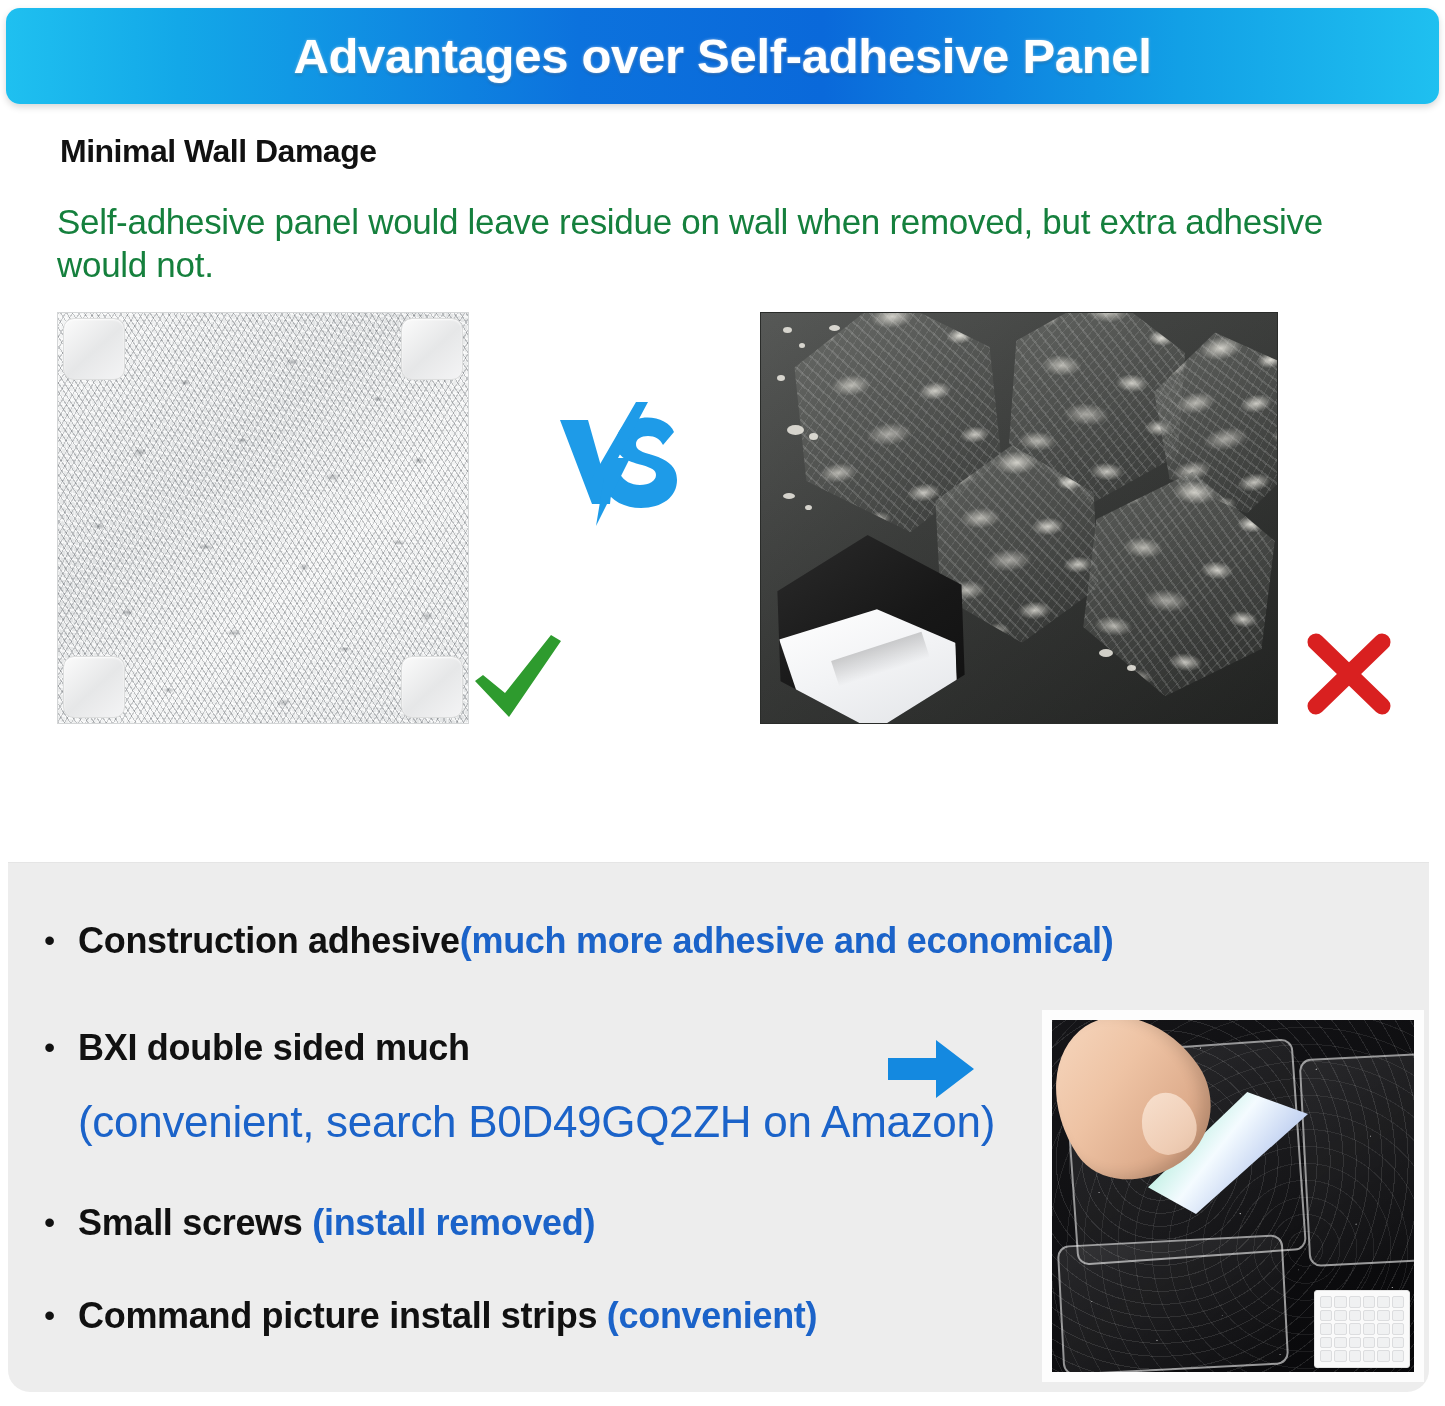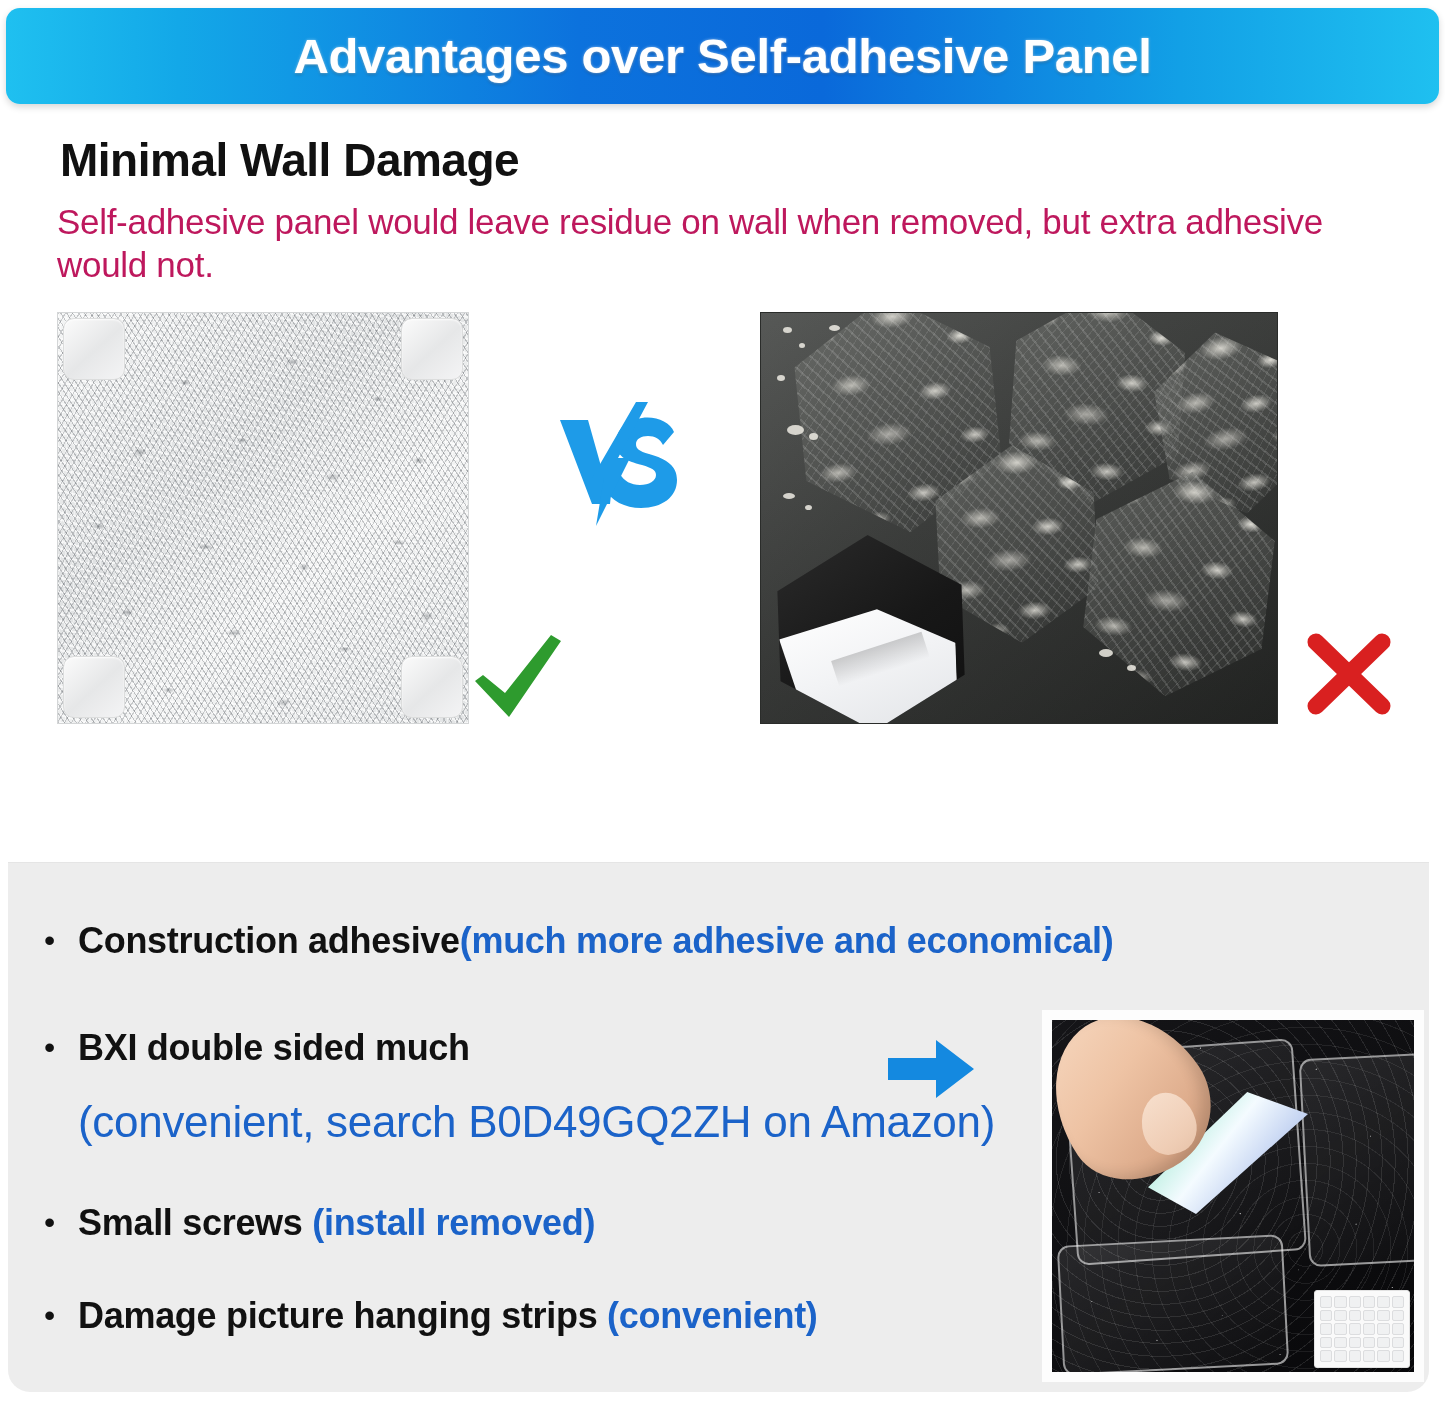"Minimal Wall Damage" #heading-minimal-damage { font-size: 46px -> 32px }
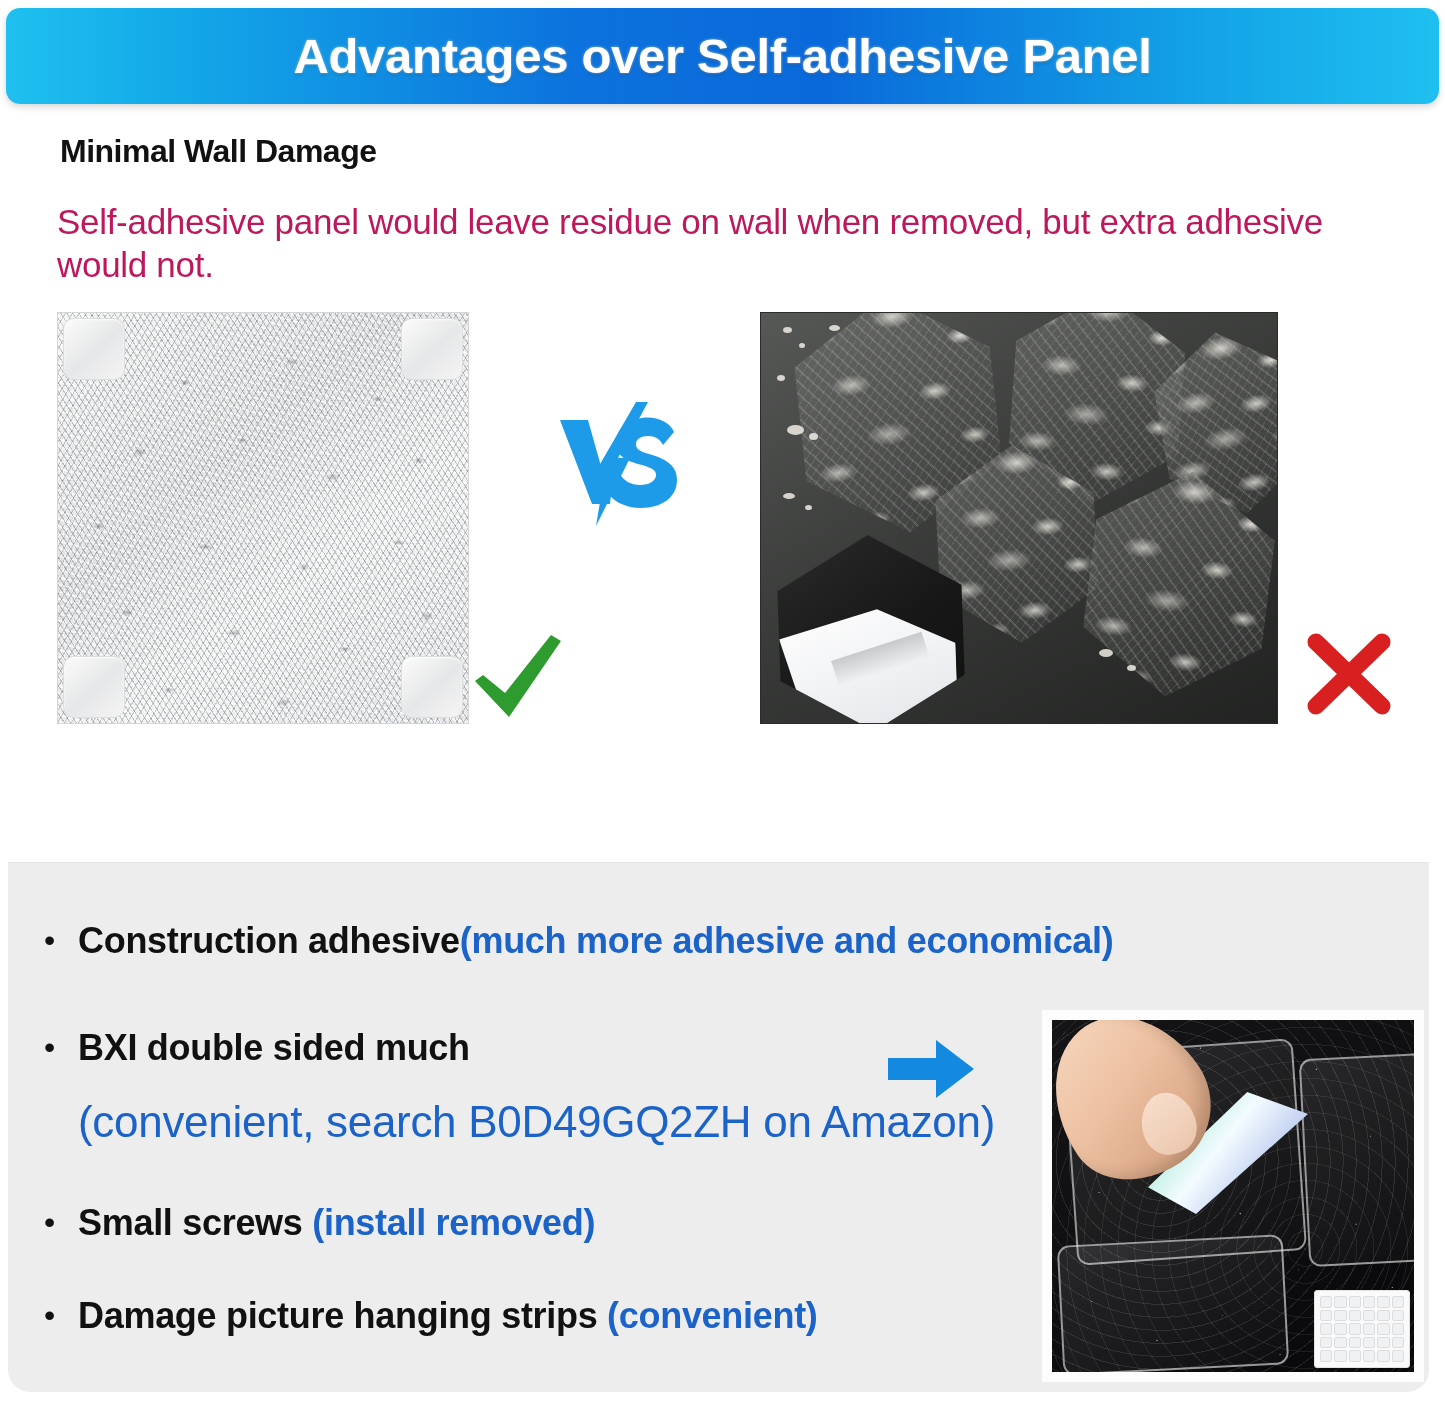"Self-adhesive panel would leave residue" #paragraph-residue { color: #be185d -> #15803d }
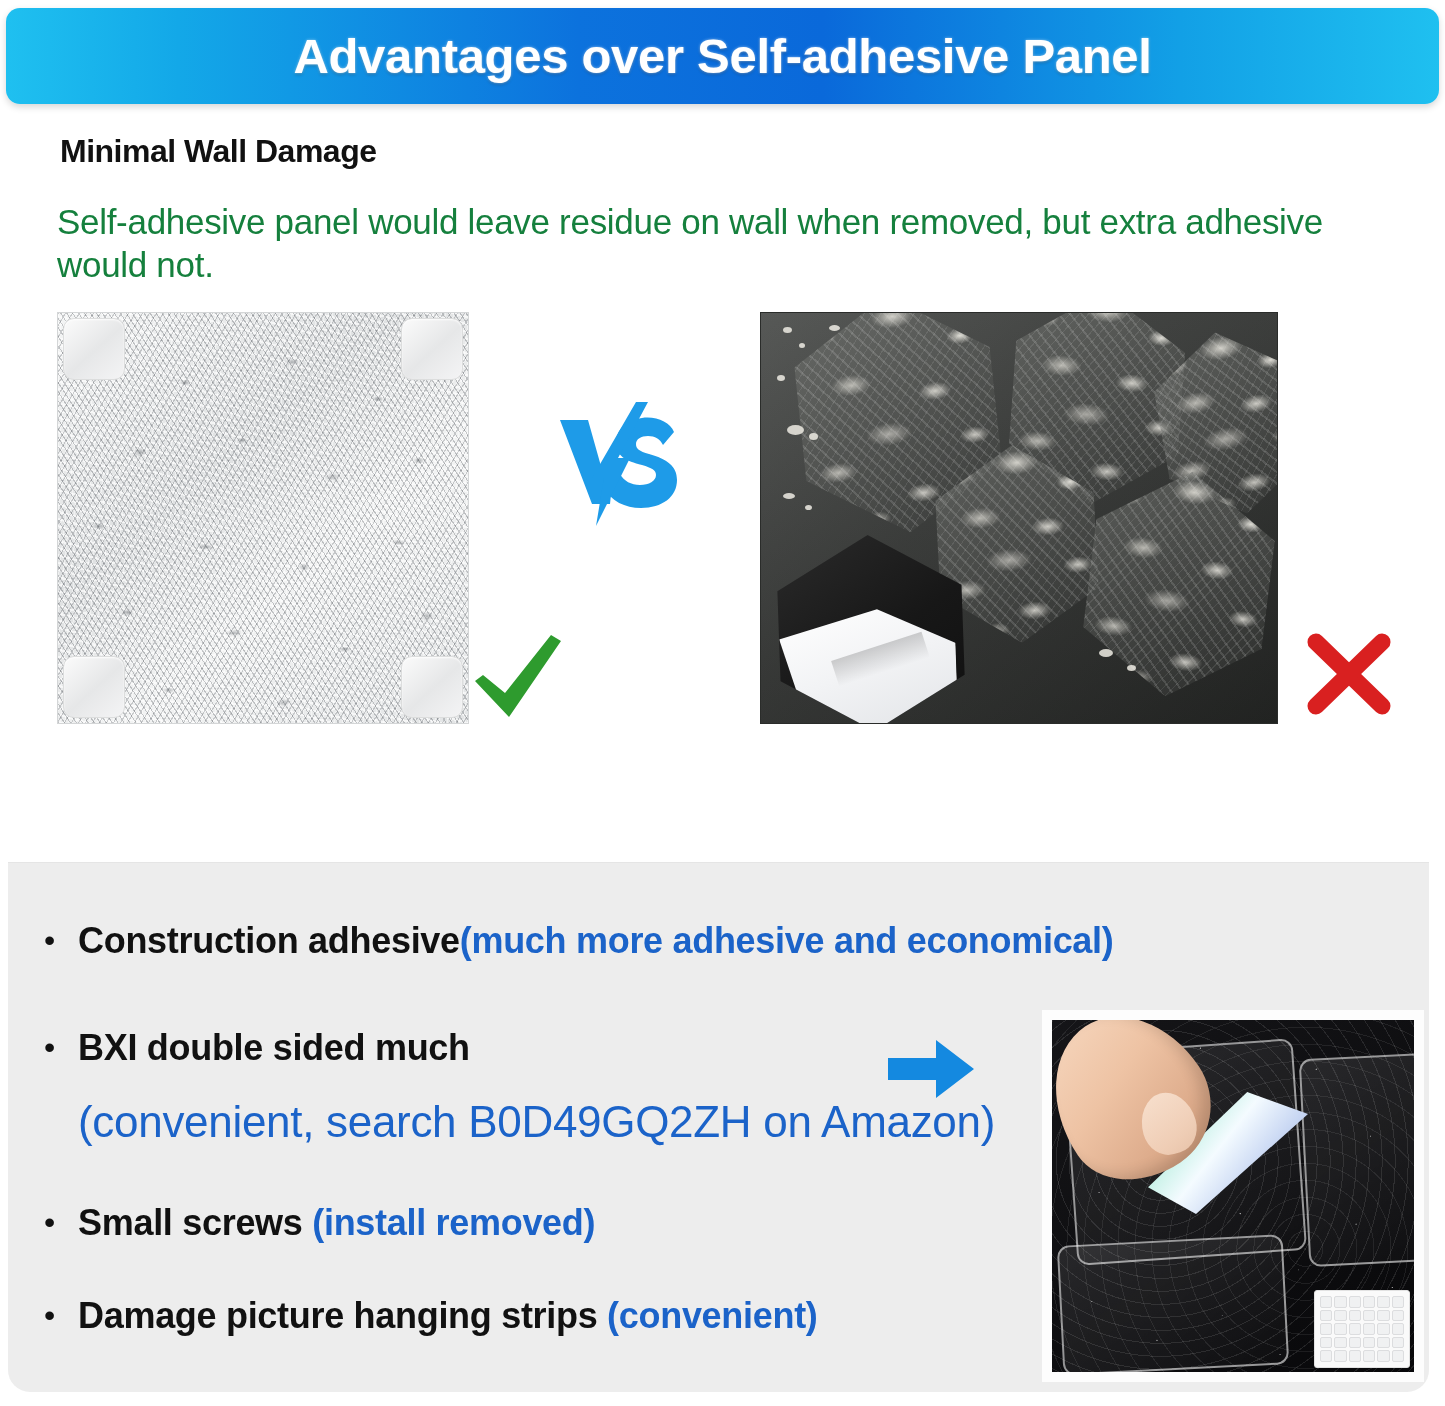"Damage picture hanging strips" span { text: Damage picture hanging -> Command picture install }
